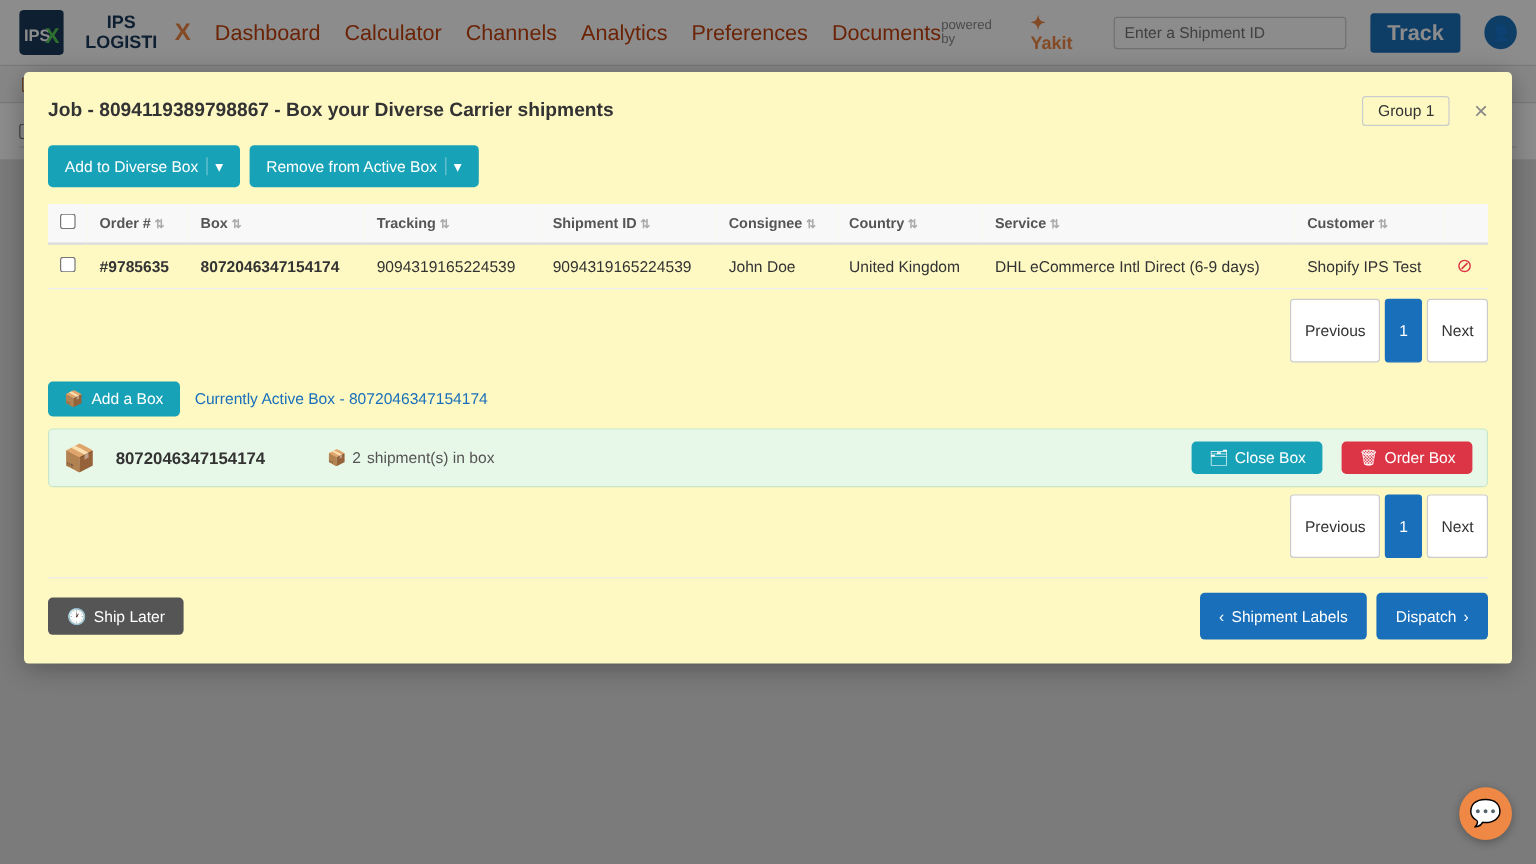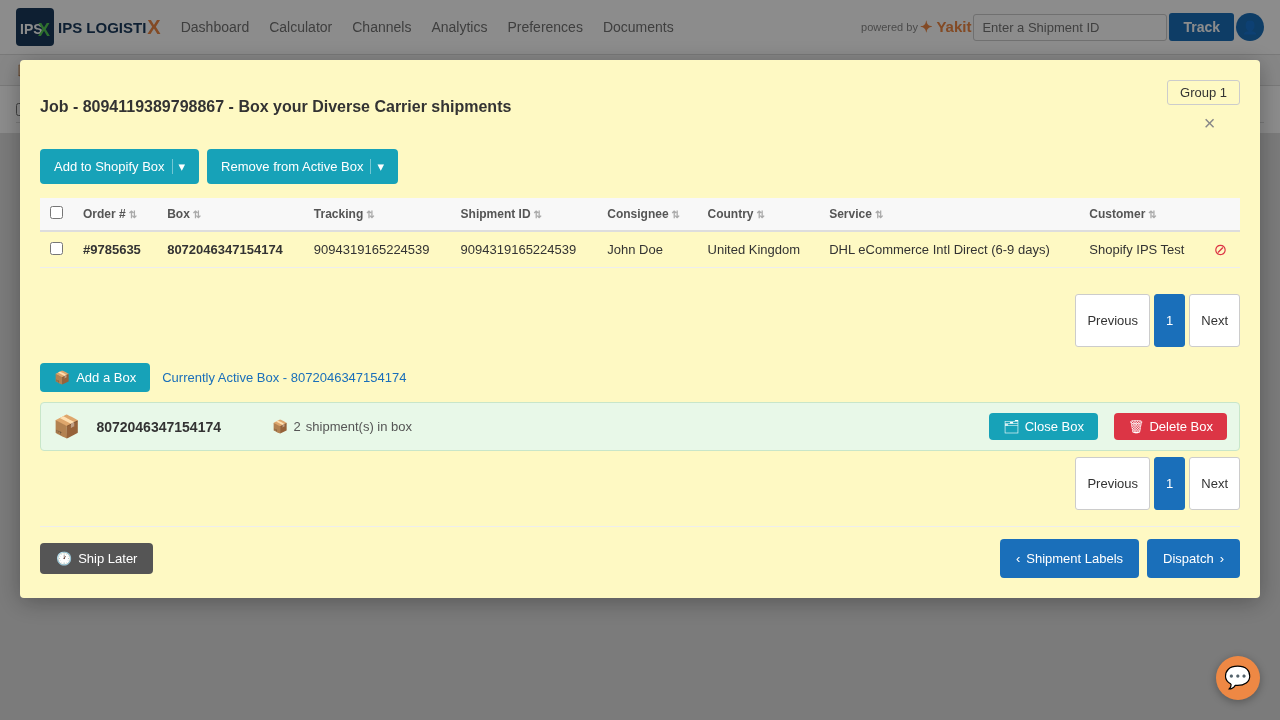"Dashboard" .navbar-links a { color: #737373 -> #c2410c; font-size: 14px -> 18px }
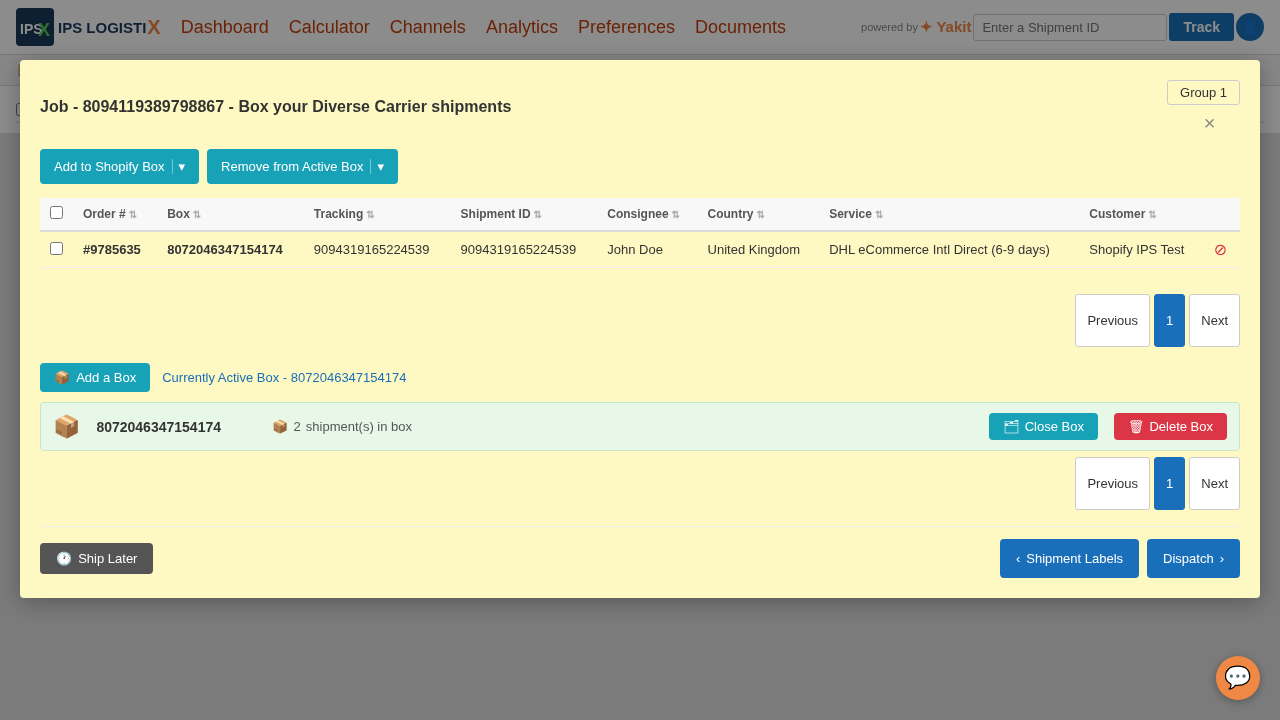"powered by" .navbar-right { gap: 2px -> 20px }
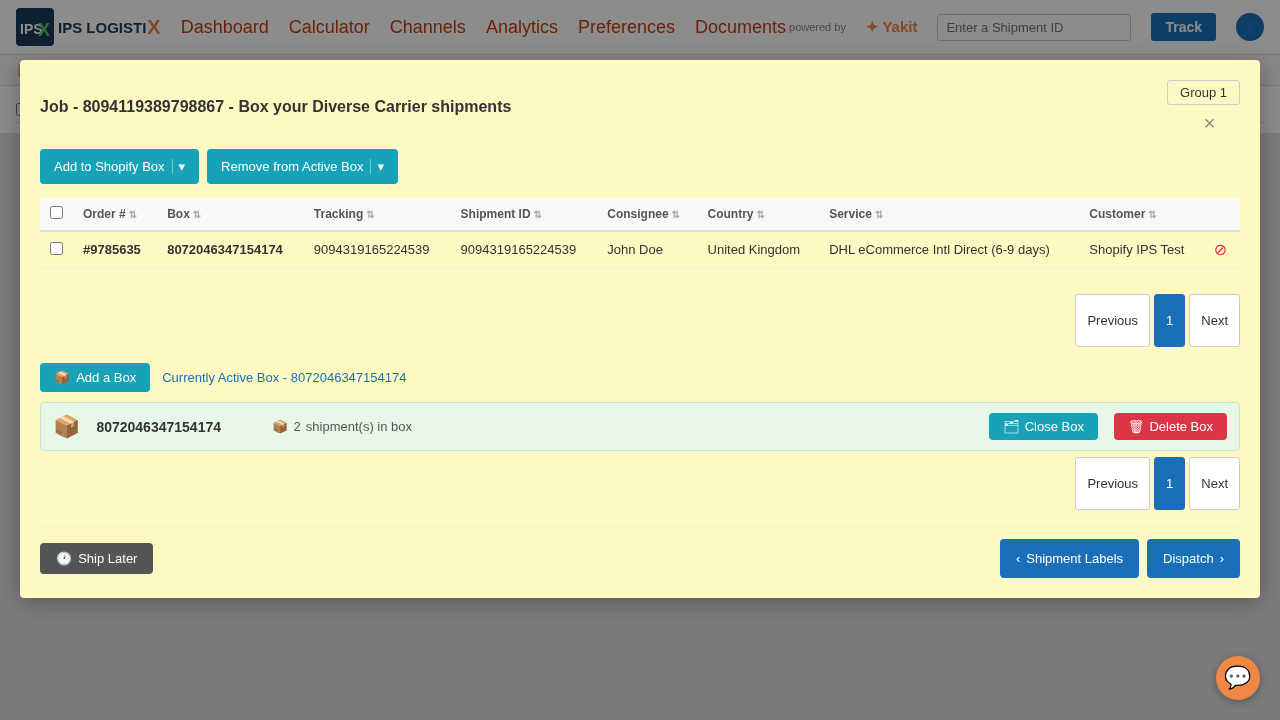"Track" .track-btn { font-size: 14px -> 18px }
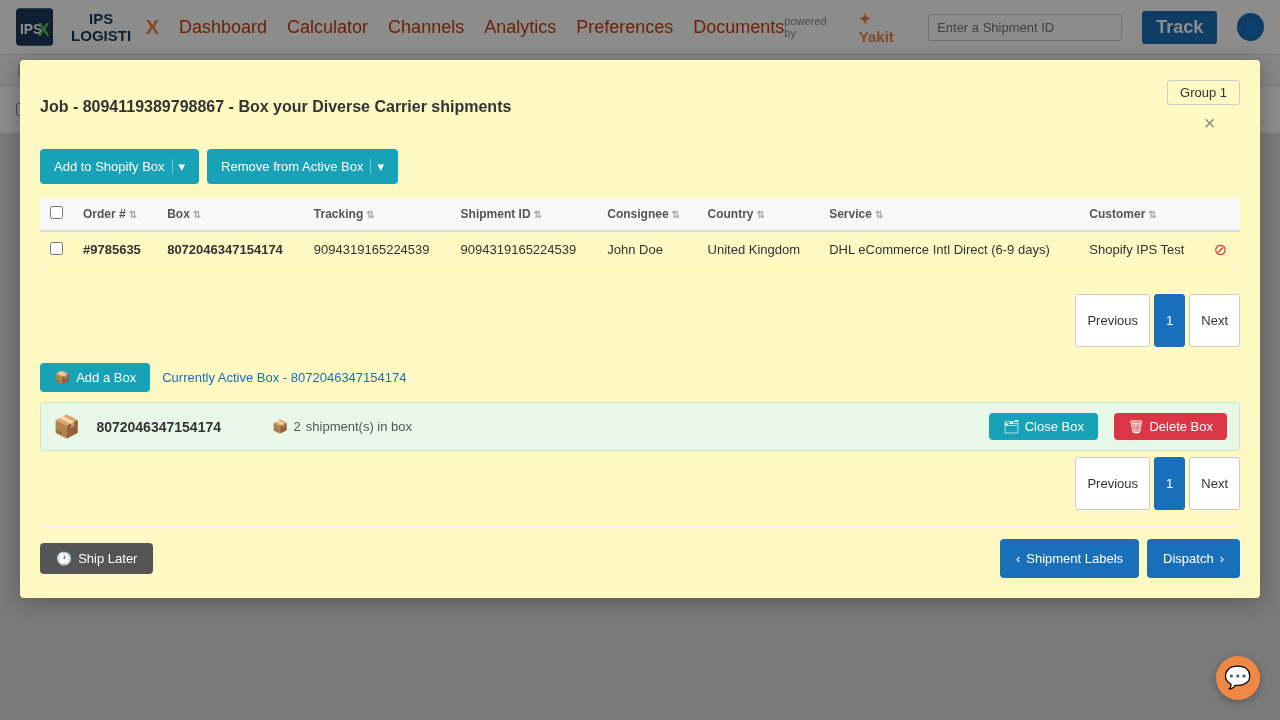"Group 1" div { flex-direction: column -> none }
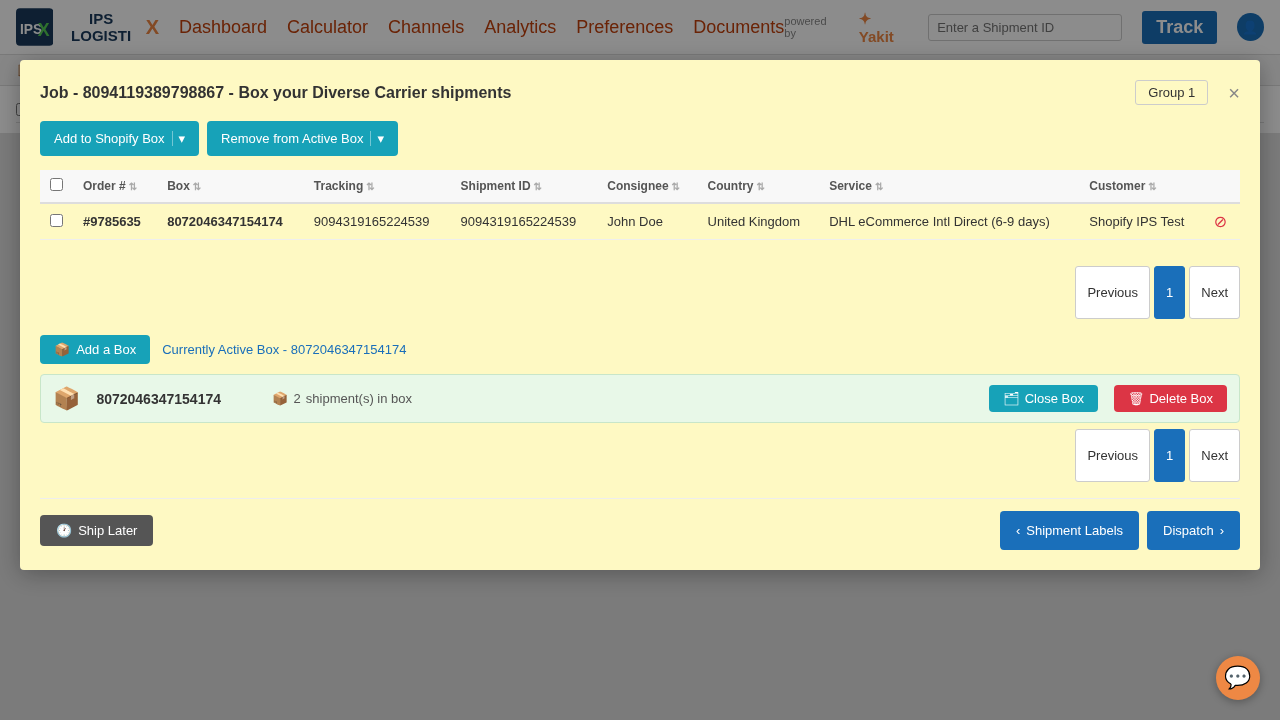"Add to Shopify Box" span { text: Shopify -> Diverse }
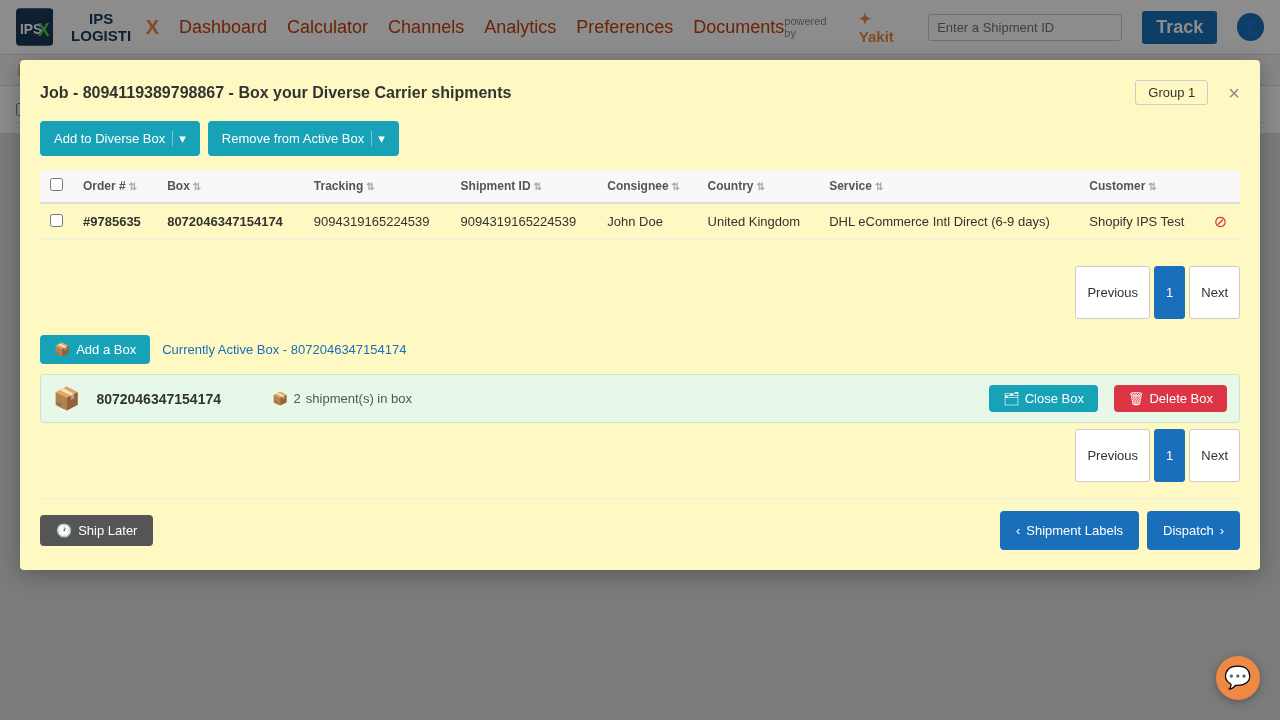"Order # ⇅" .data-table { margin-bottom: 26px -> 8px }
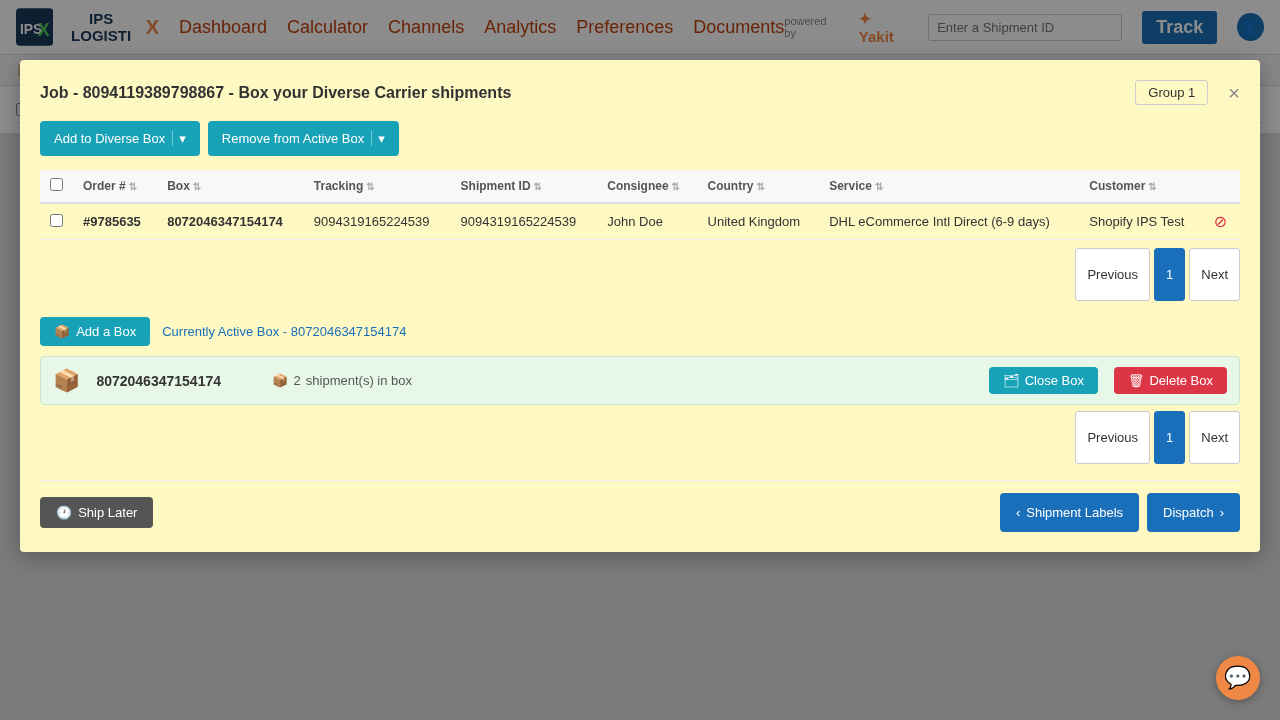"Delete Box" span { text: Delete -> Order }
